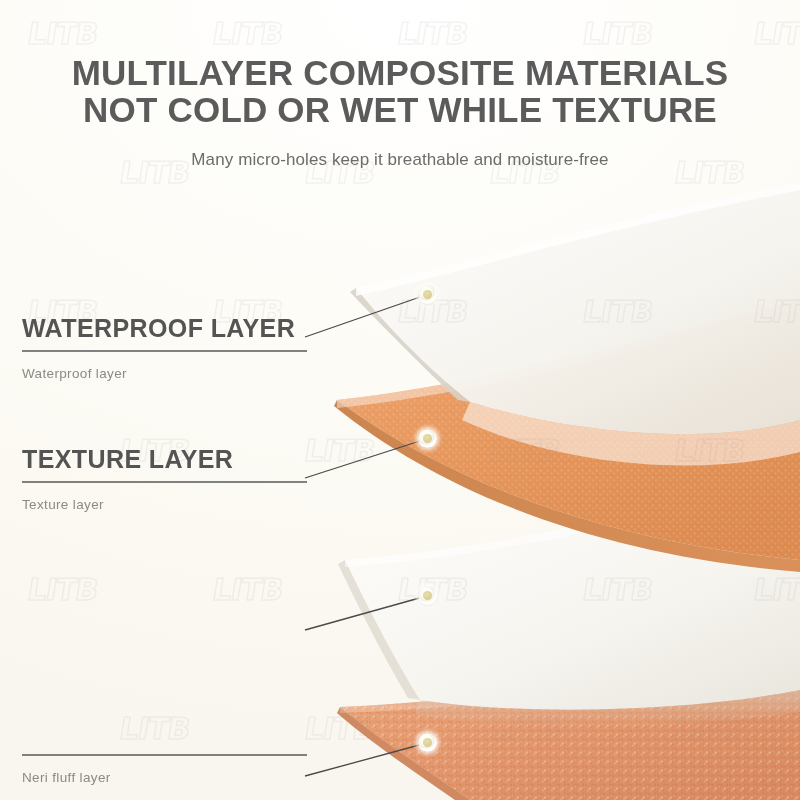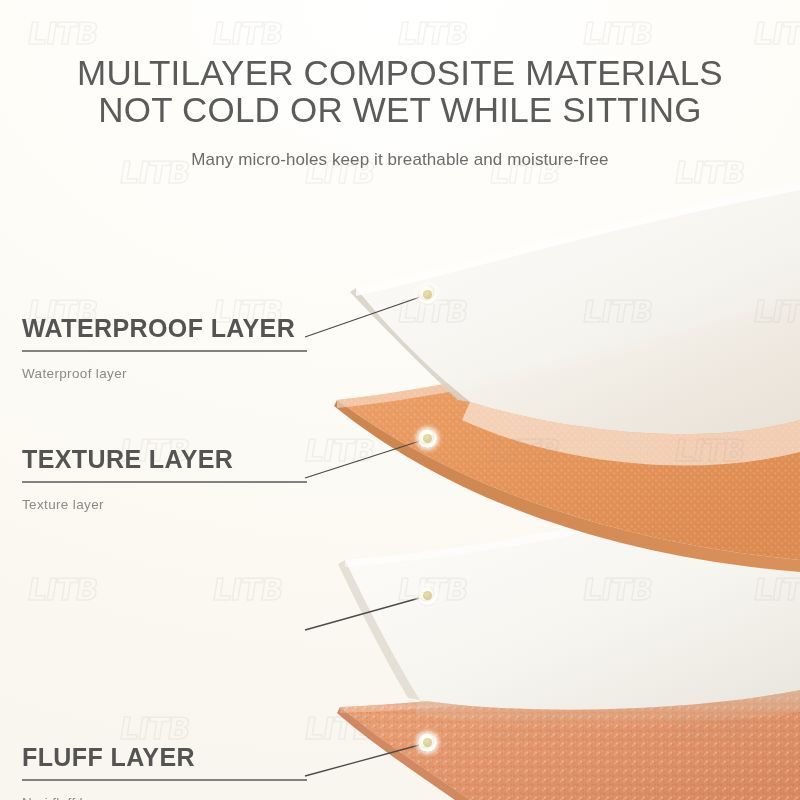"MULTILAYER COMPOSITE MATERIALS" .h-title { font-weight: 400 -> 700 }
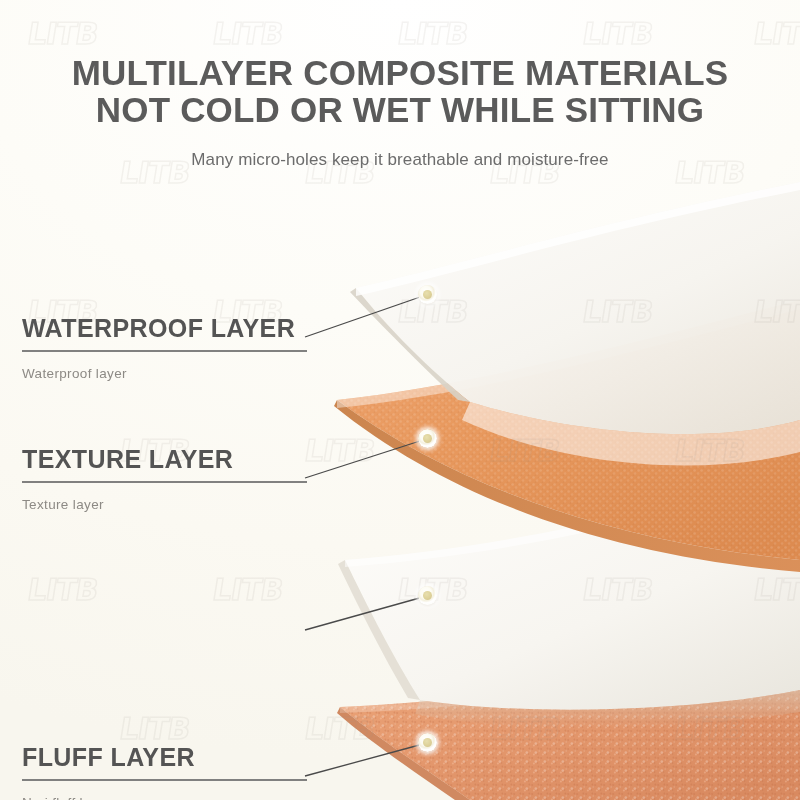"NOT COLD OR WET WHILE" div.h-title { text: SITTING -> TEXTURE }
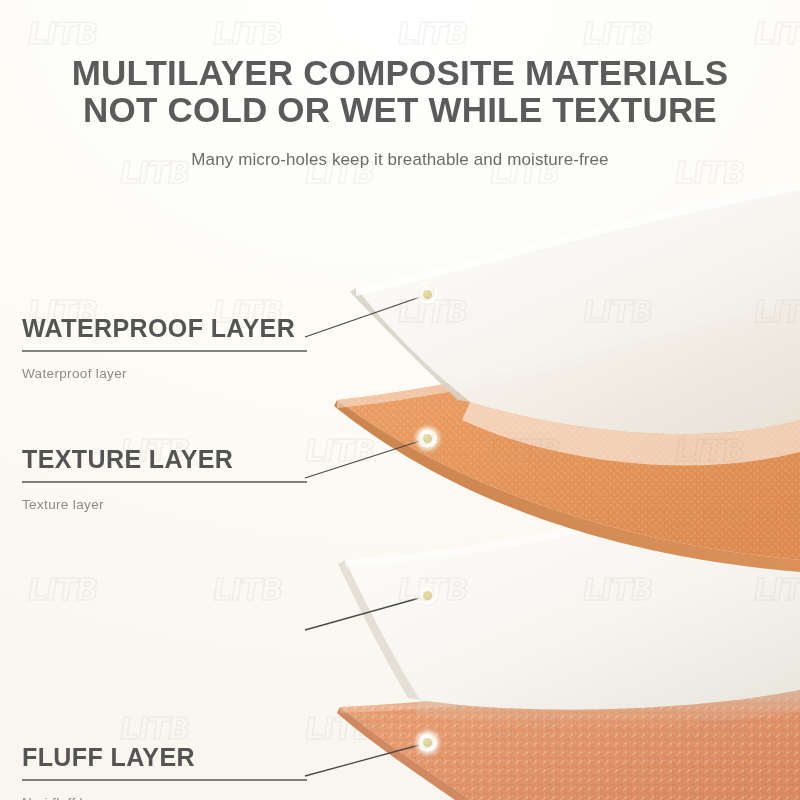"FLUFF LAYER" div.c-title { html: <div>FLUFF LAYER</div> -> none }
